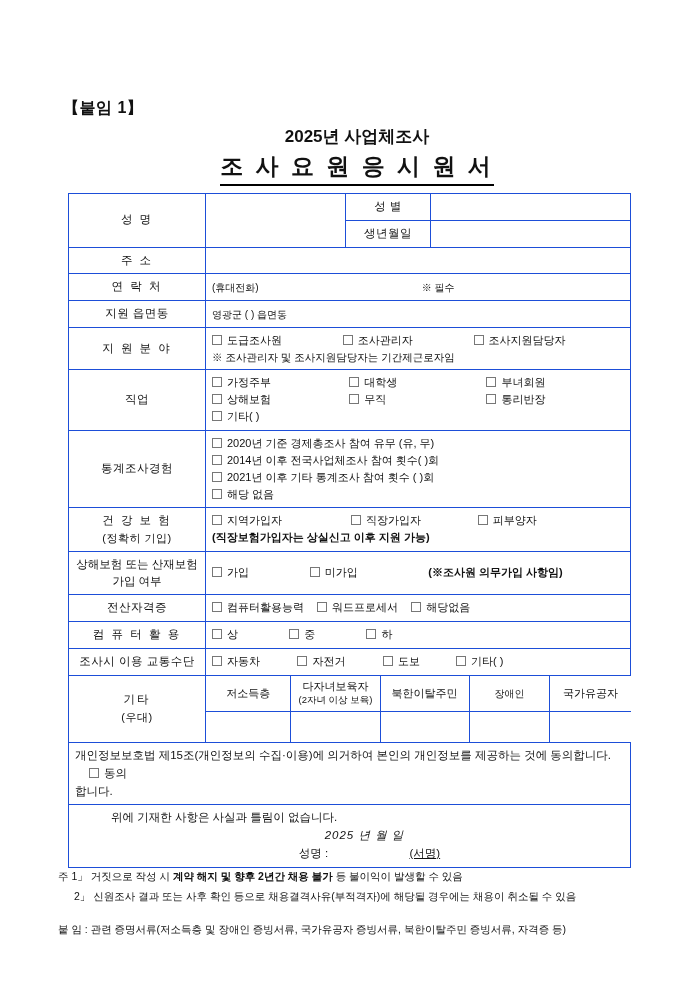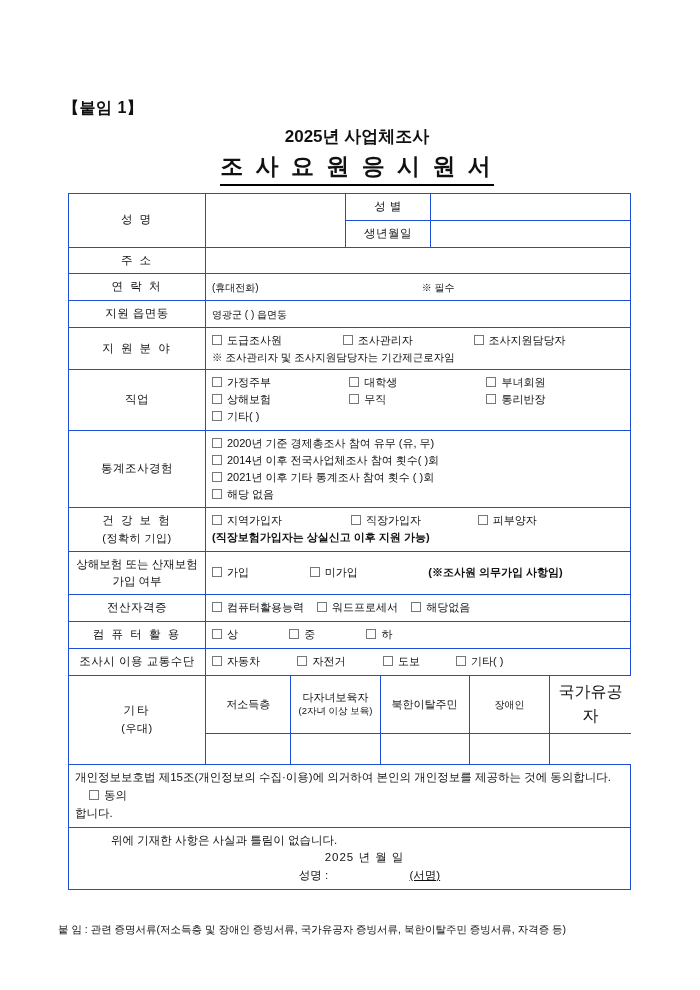"국가유공자" td { font-size: 16px -> 11px }
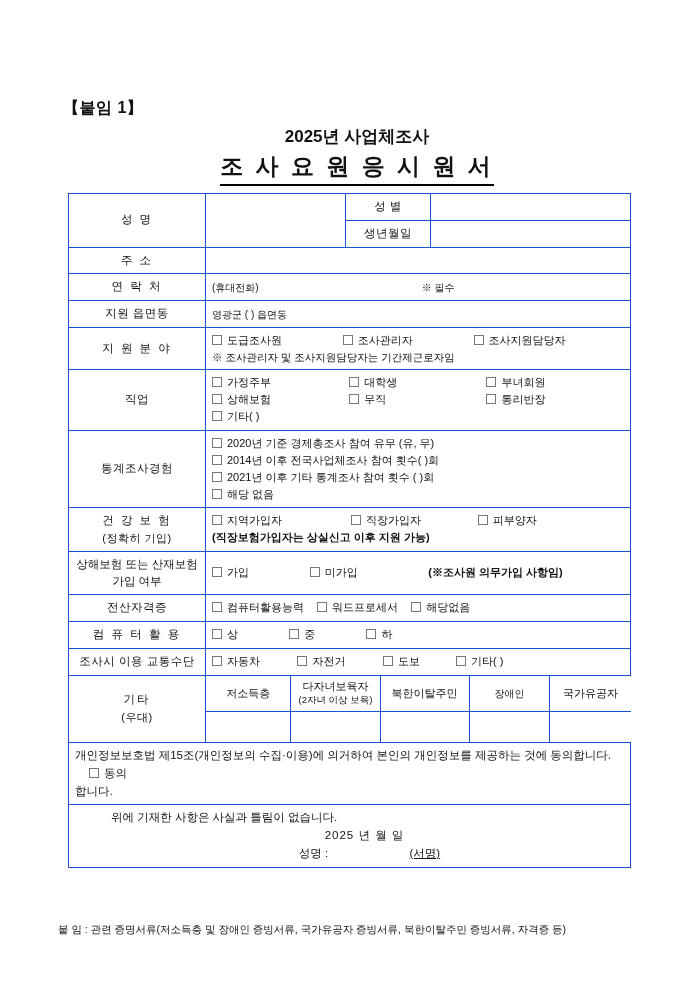"2025 년 월 일" .sign-line2 { font-style: none -> italic }
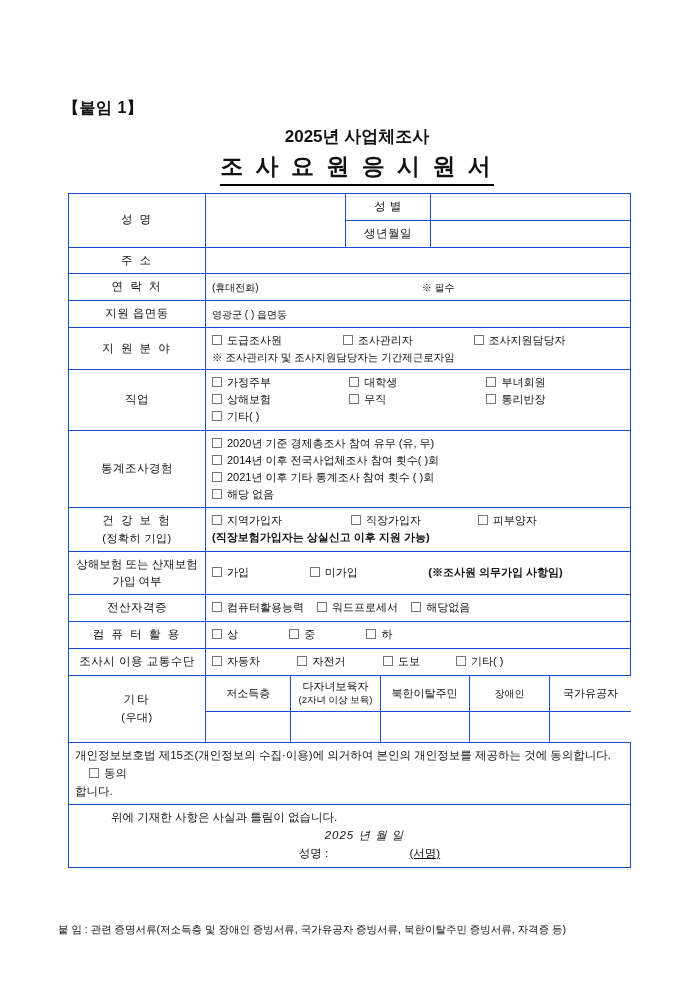"주 1」 거짓으로 작성 시" div.footnotes { html: none -> <div> <div> <span>주 1」 거짓으로 작성 시 </span><span>계약 해지 및 향후 2년간 채용 불가</span><span> 등 불이익이 발생할 수 있음</span> </div> <div>2」 신원조사 결과 또는 사후 확인 등으로 채용결격사유(부적격자)에 해당될 경우에는 채용이 취소될 수 있음</div> </div> }
